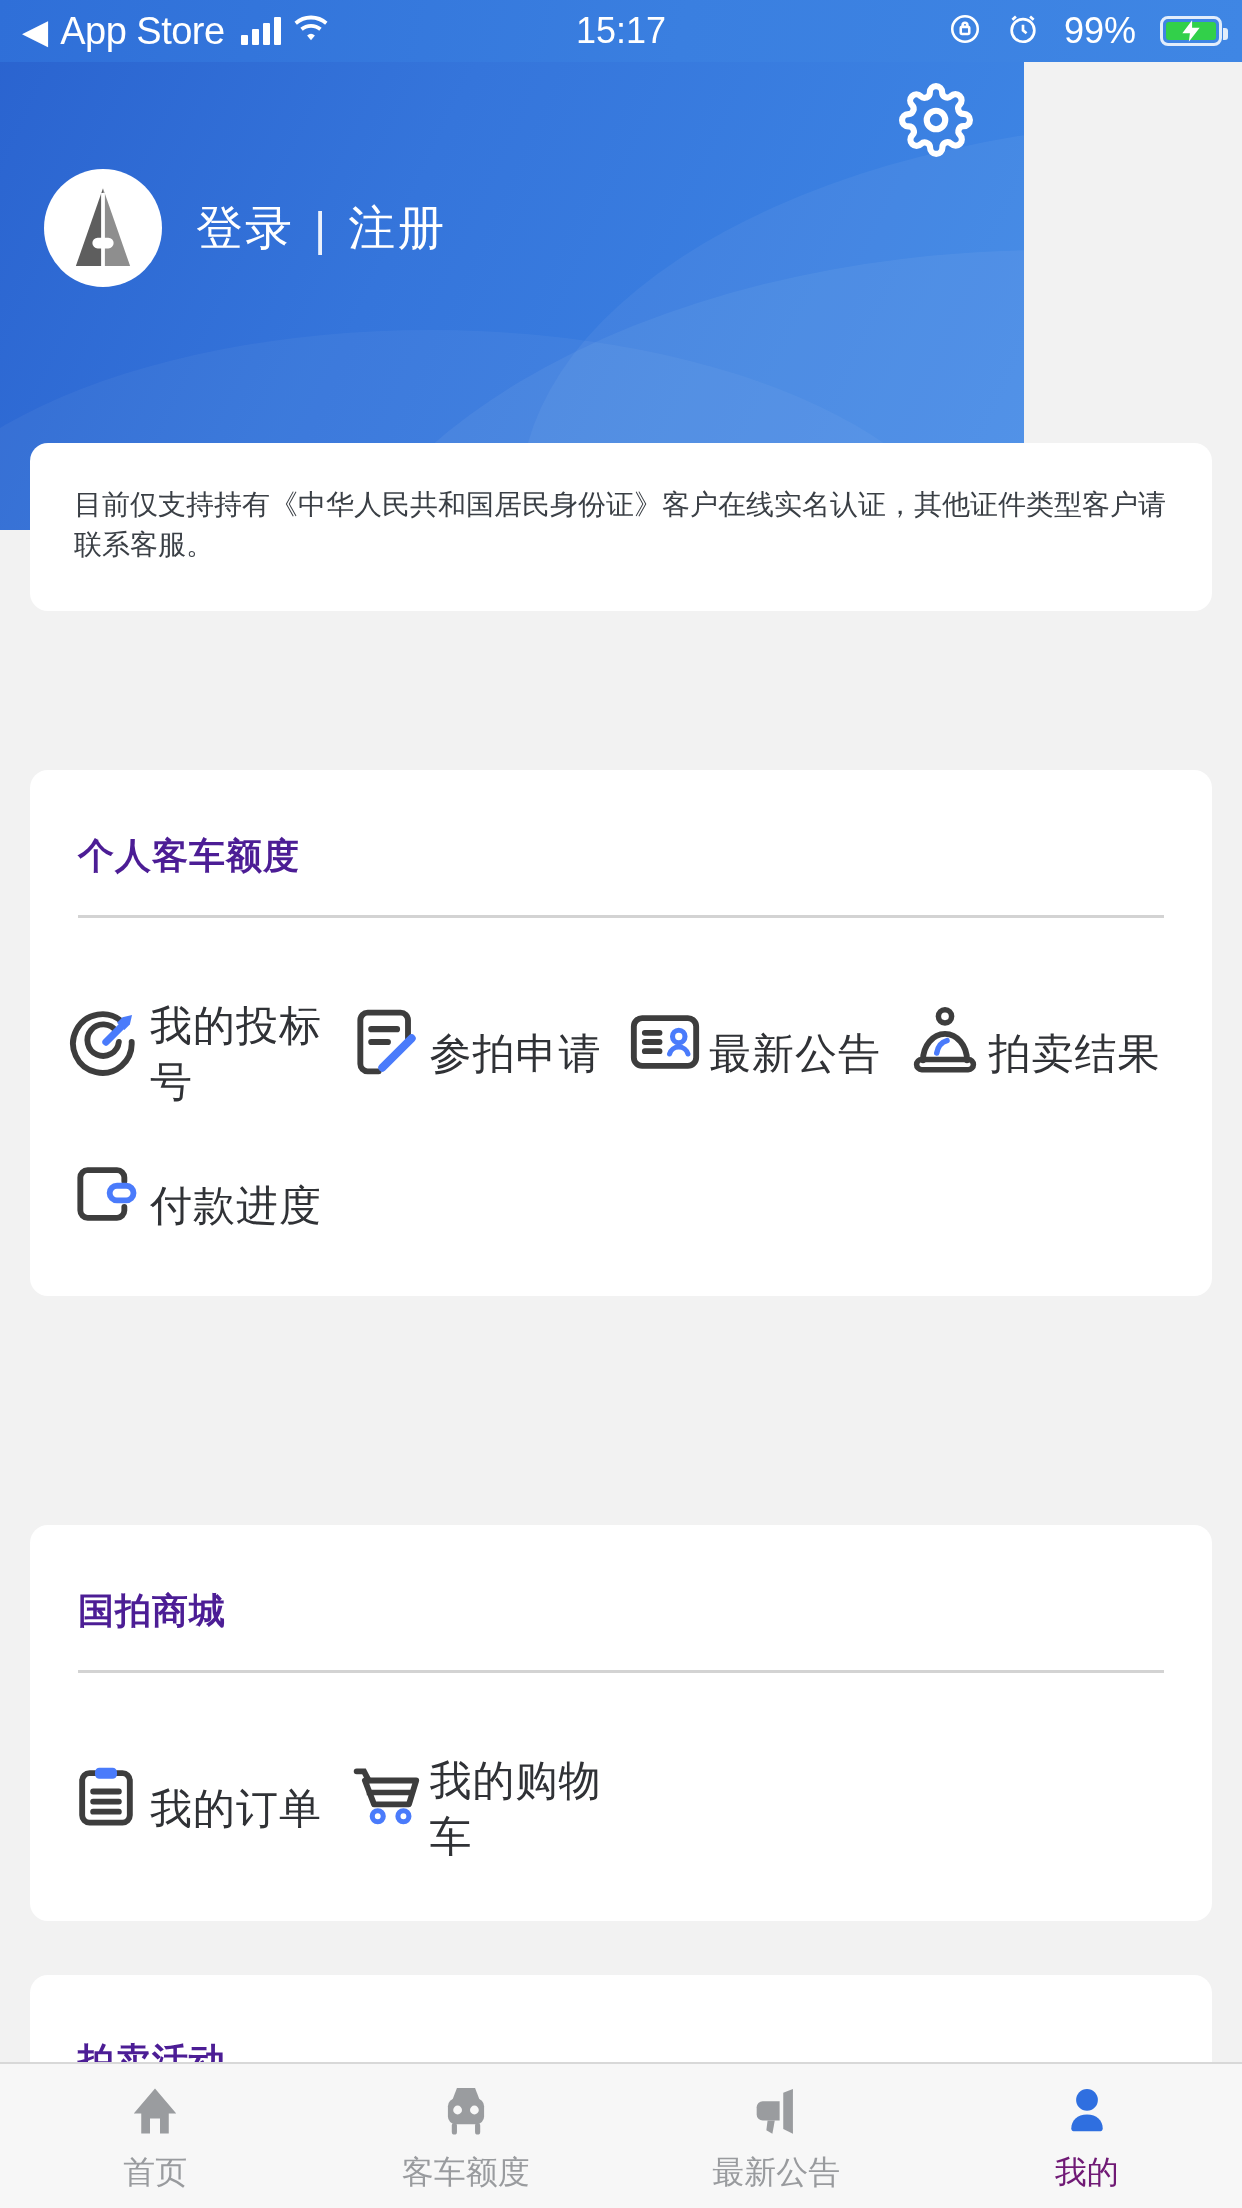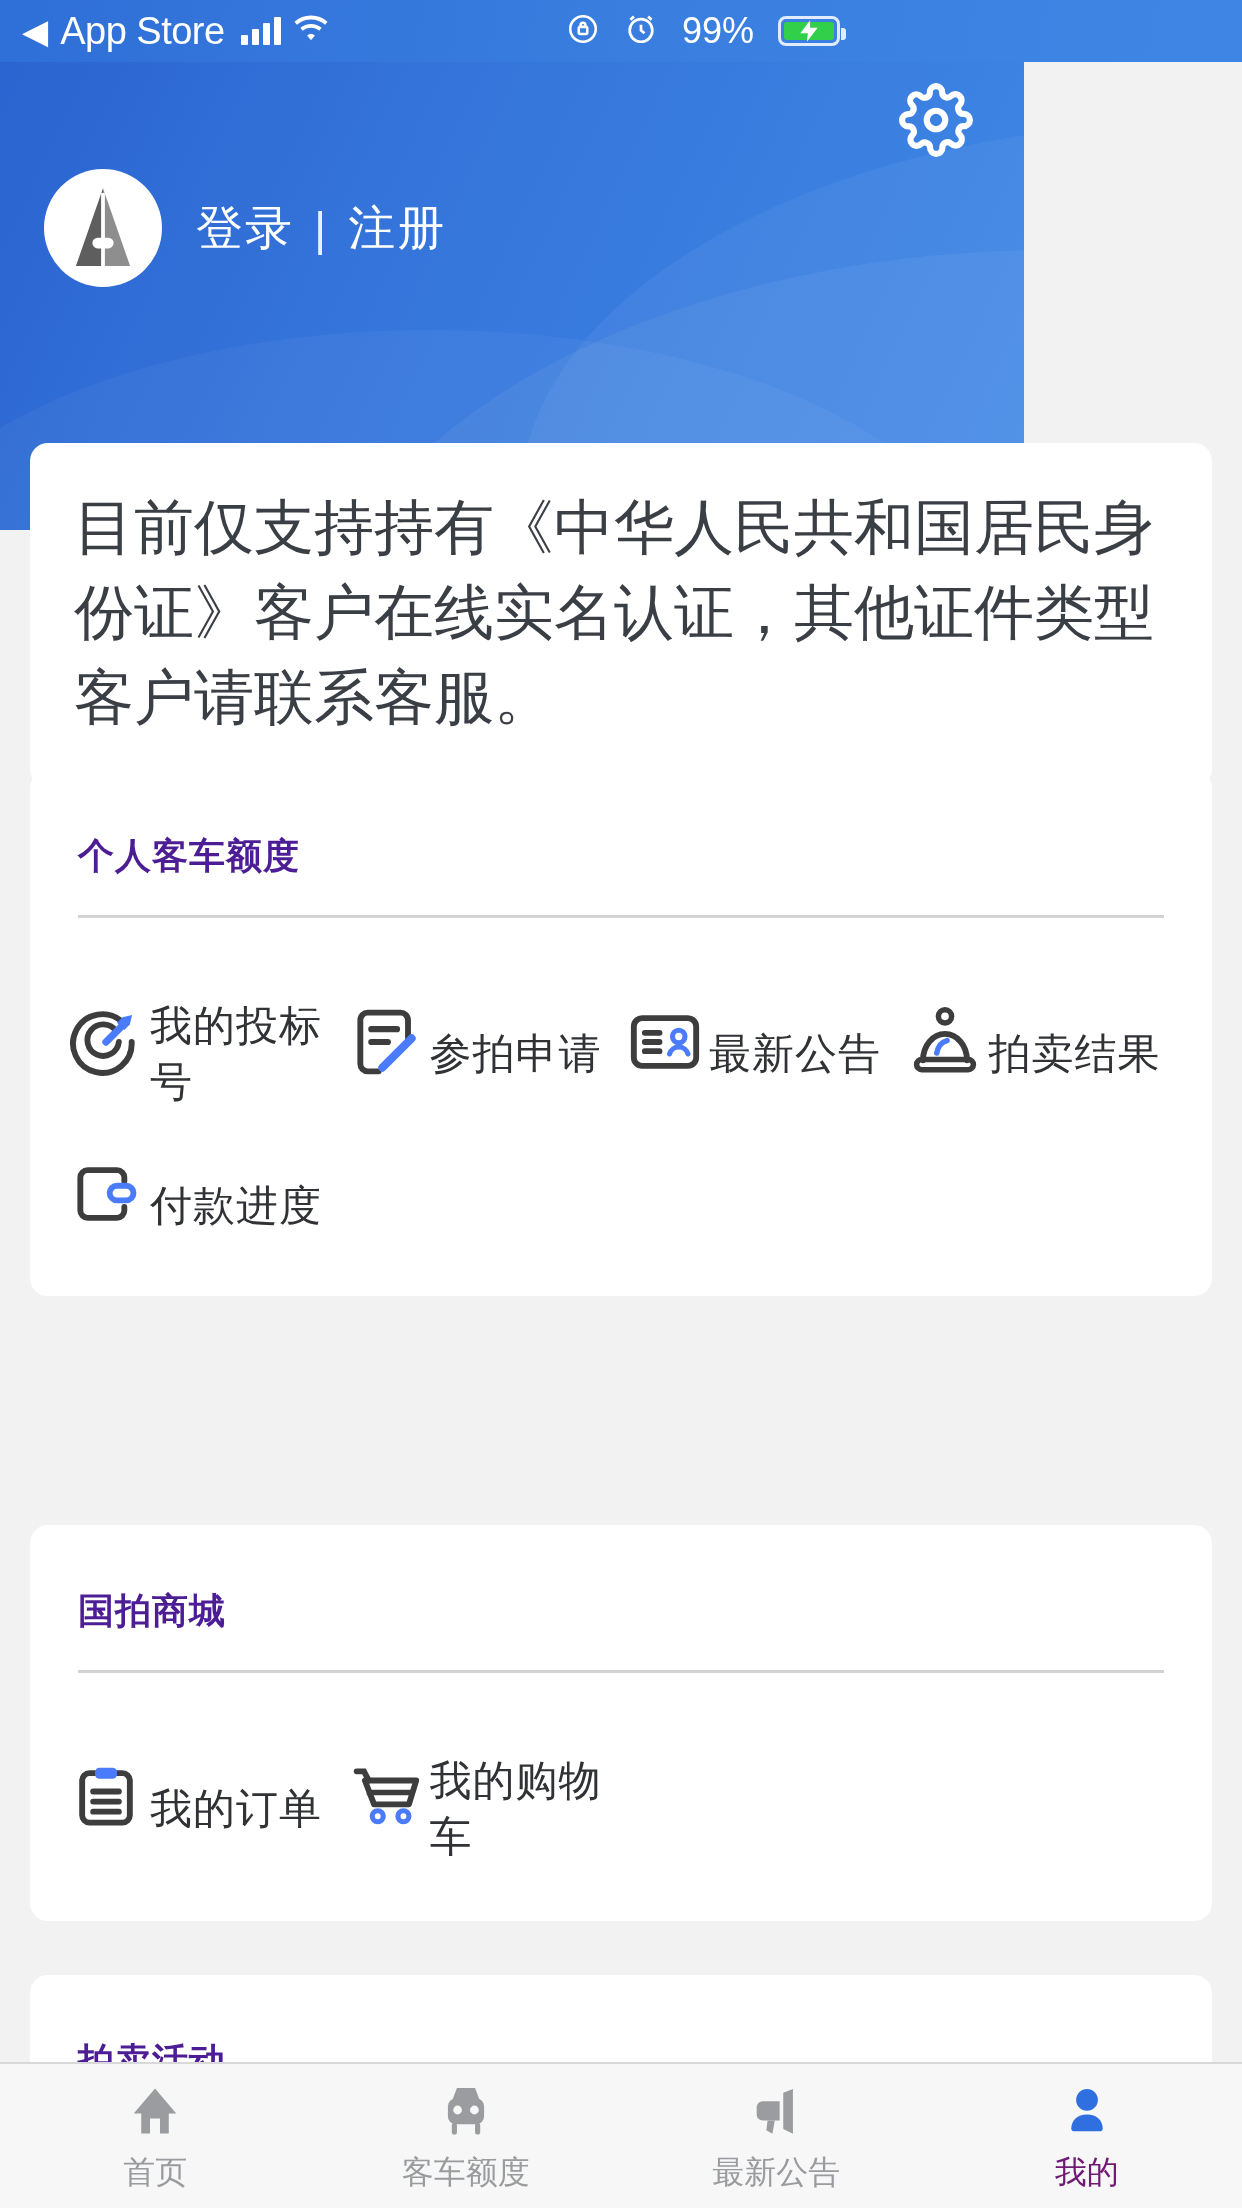"15:17" div.sb-center { html: none -> <div>15:17</div> }
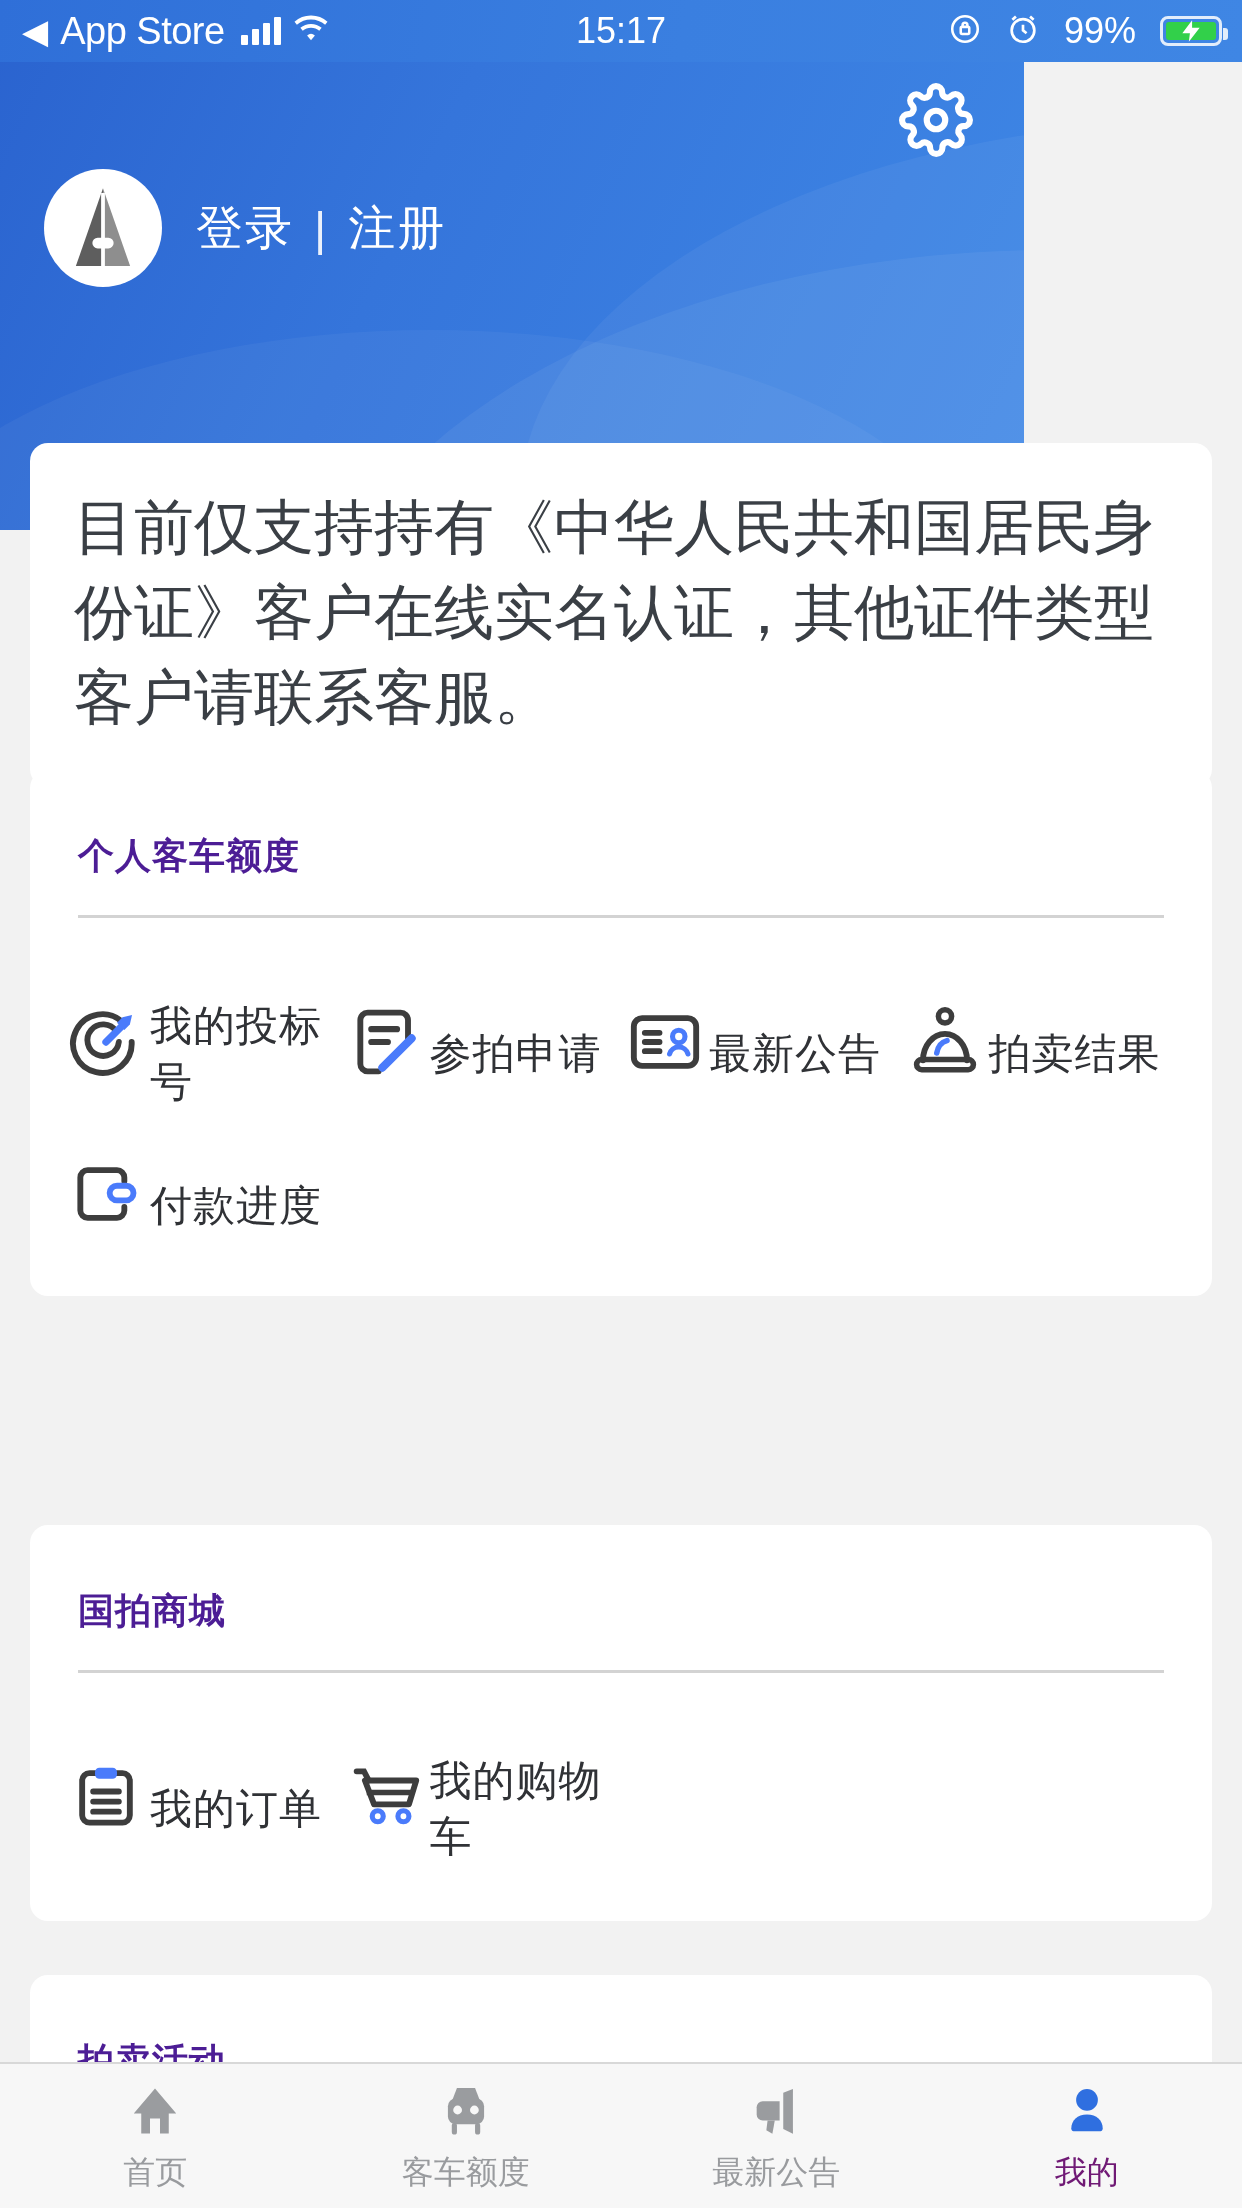"目前仅支持持有《中华人民共和国居民身份证》客户在线实名认证，其他证件类型客户请联" .notice p { font-size: 60px -> 28px }
